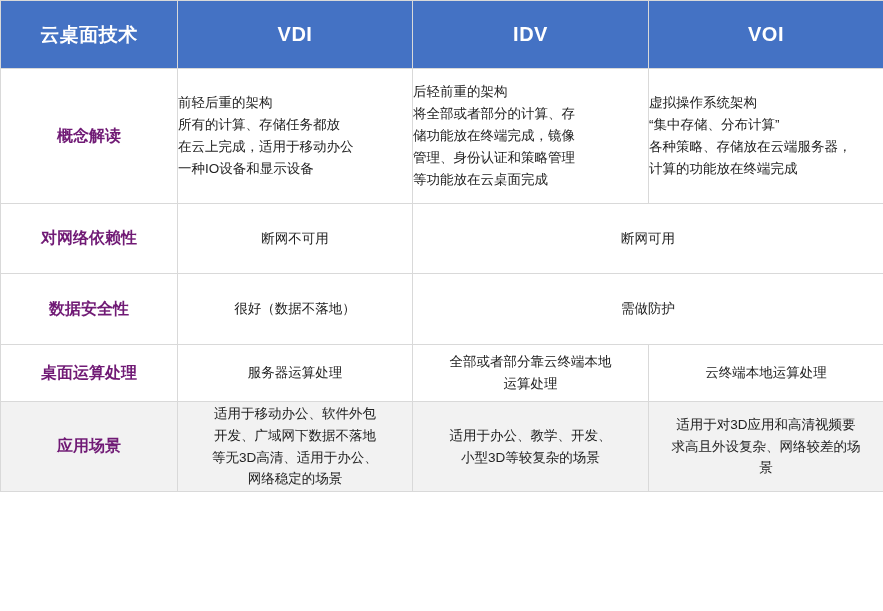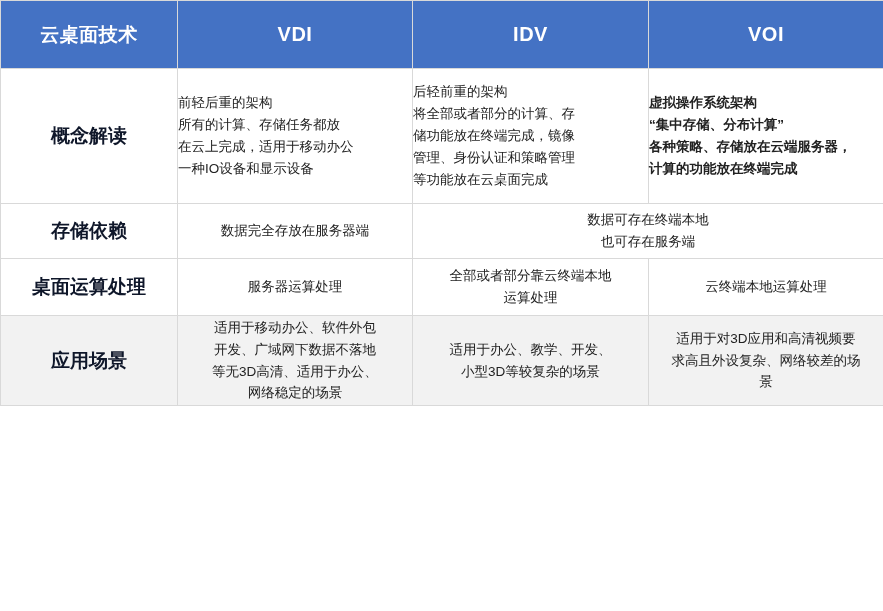"虚拟操作系统架构" td.cell.left-voi { font-weight: bold -> none }
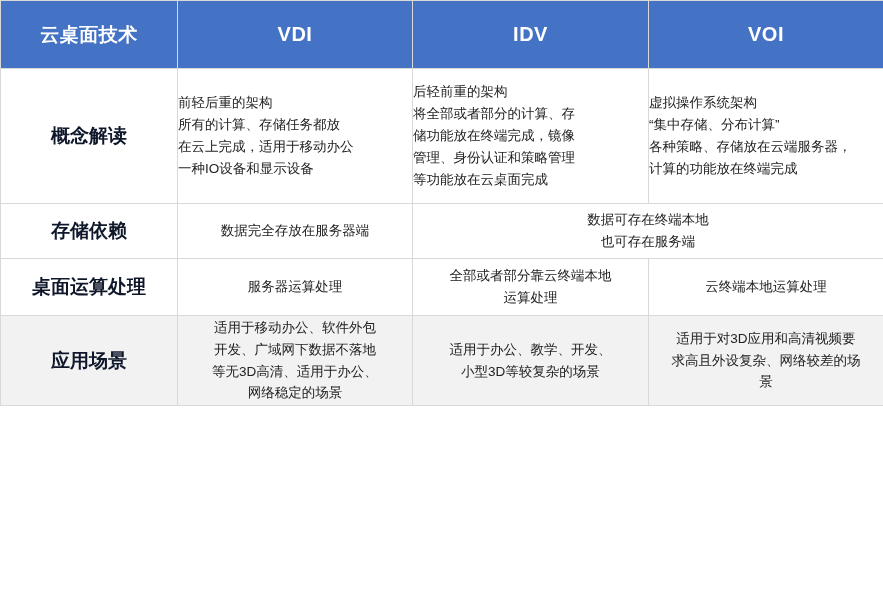"概念解读" td.rowlabel { color: #0f172a -> #701a75; font-size: 19px -> 16px }
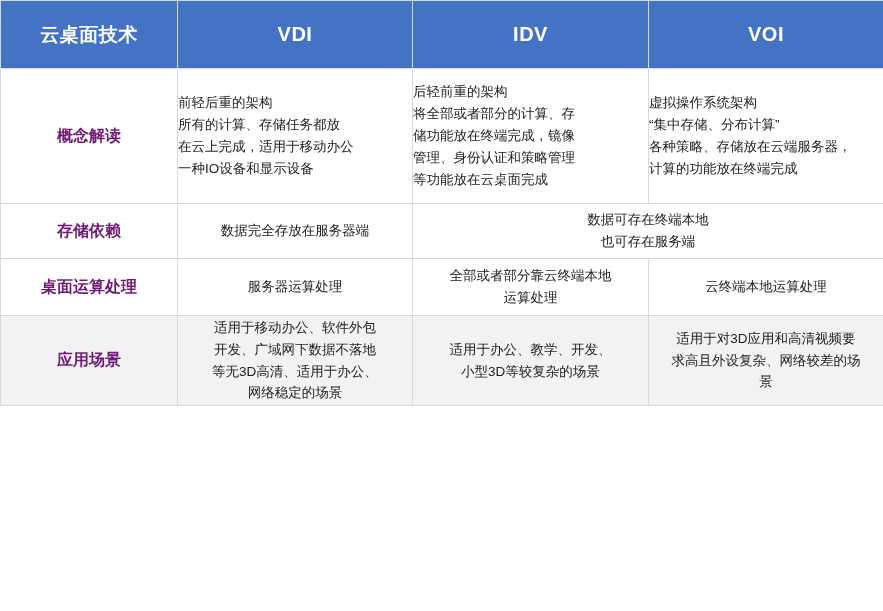"对网络依赖性" tr.r-network { html: none -> <tr> <td>对网络依赖性</td> <td> <span>断网不可用</span> </td> <td> <span>断网可用</span> </td> </tr> }
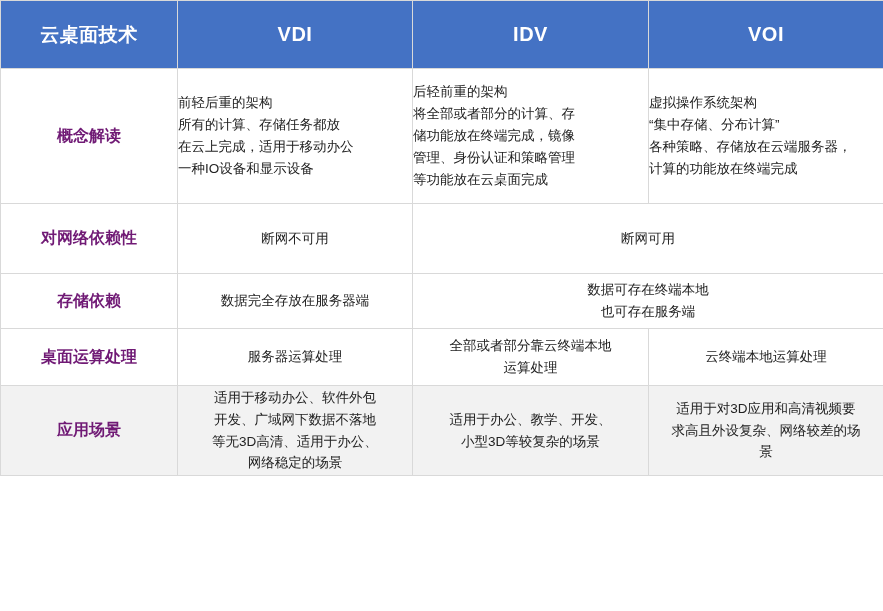"数据安全性" tr.r-security { html: none -> <tr> <td>数据安全性</td> <td> <span>很好（数据不落地）</span> </td> <td> <span>需做防护</span> </td> </tr> }
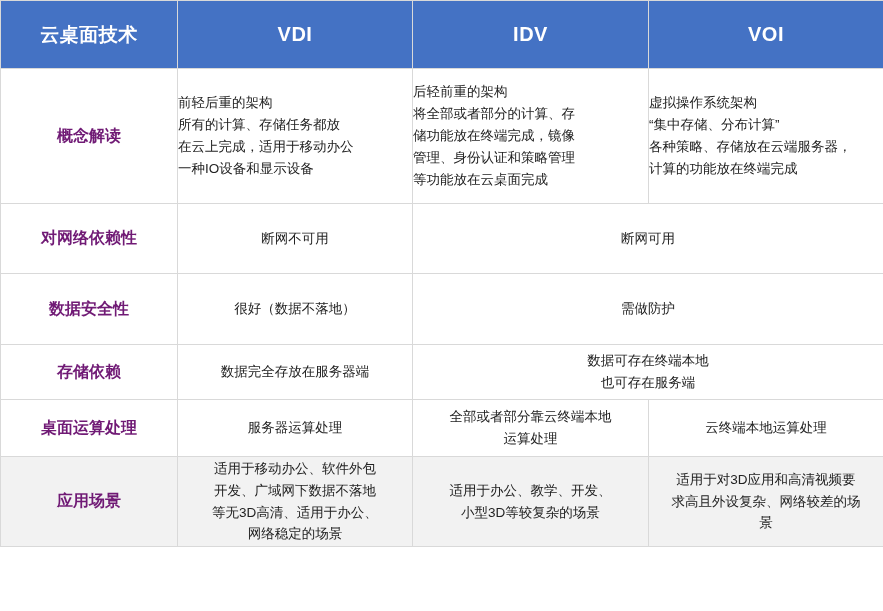"存储依赖" tr.r-storage { html: <tr> <td>存储依赖</td> <td> <span>数据完全存放在服务器端</span> </td> <td> <span>数据可存在终端本地</span> <span>也可存在服务端</span> </td> </tr> -> none }
